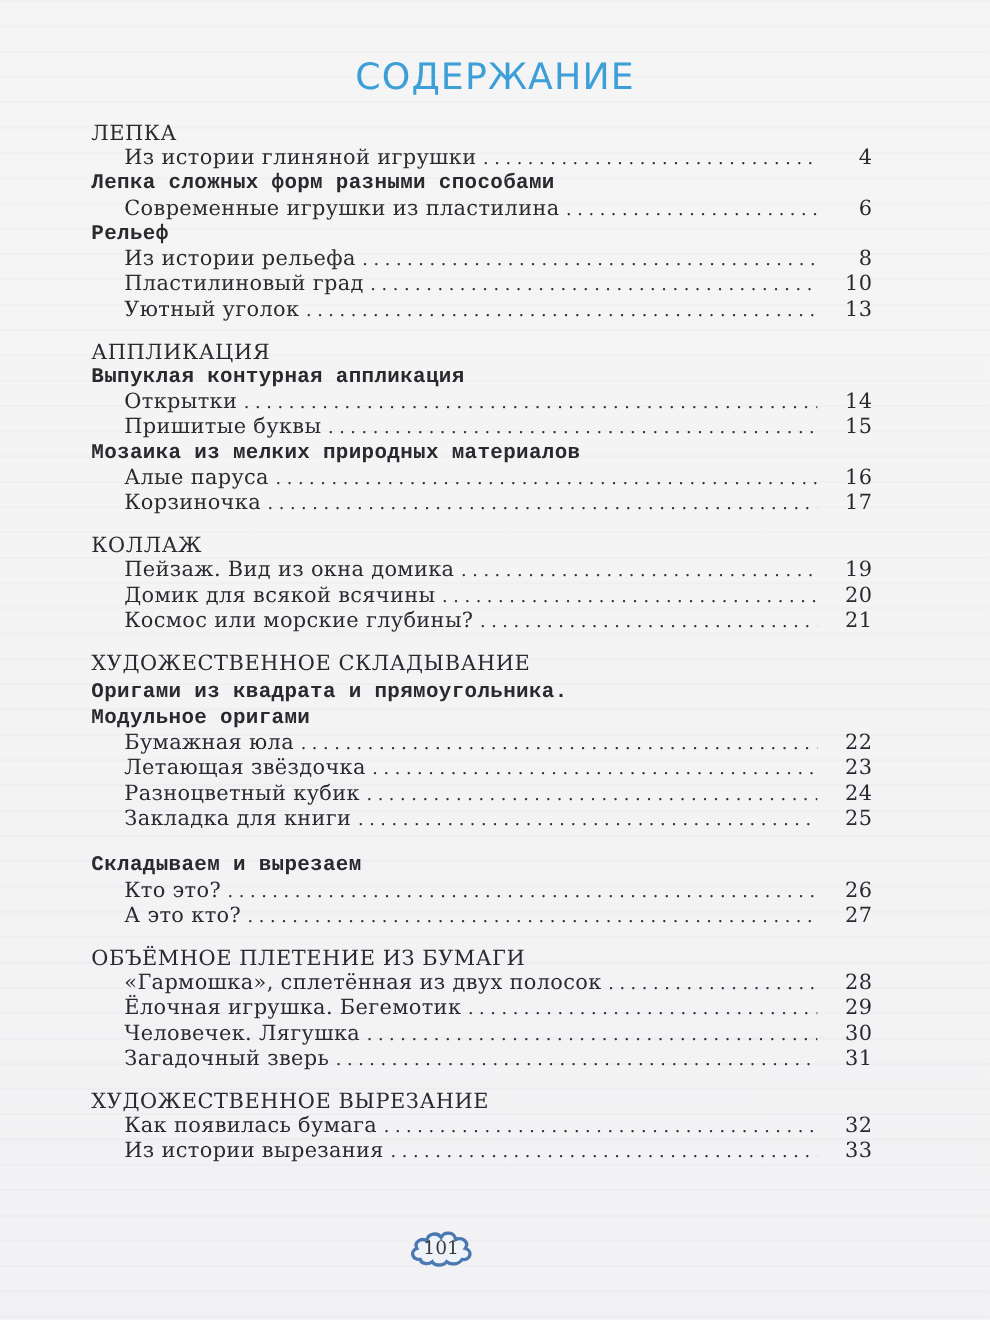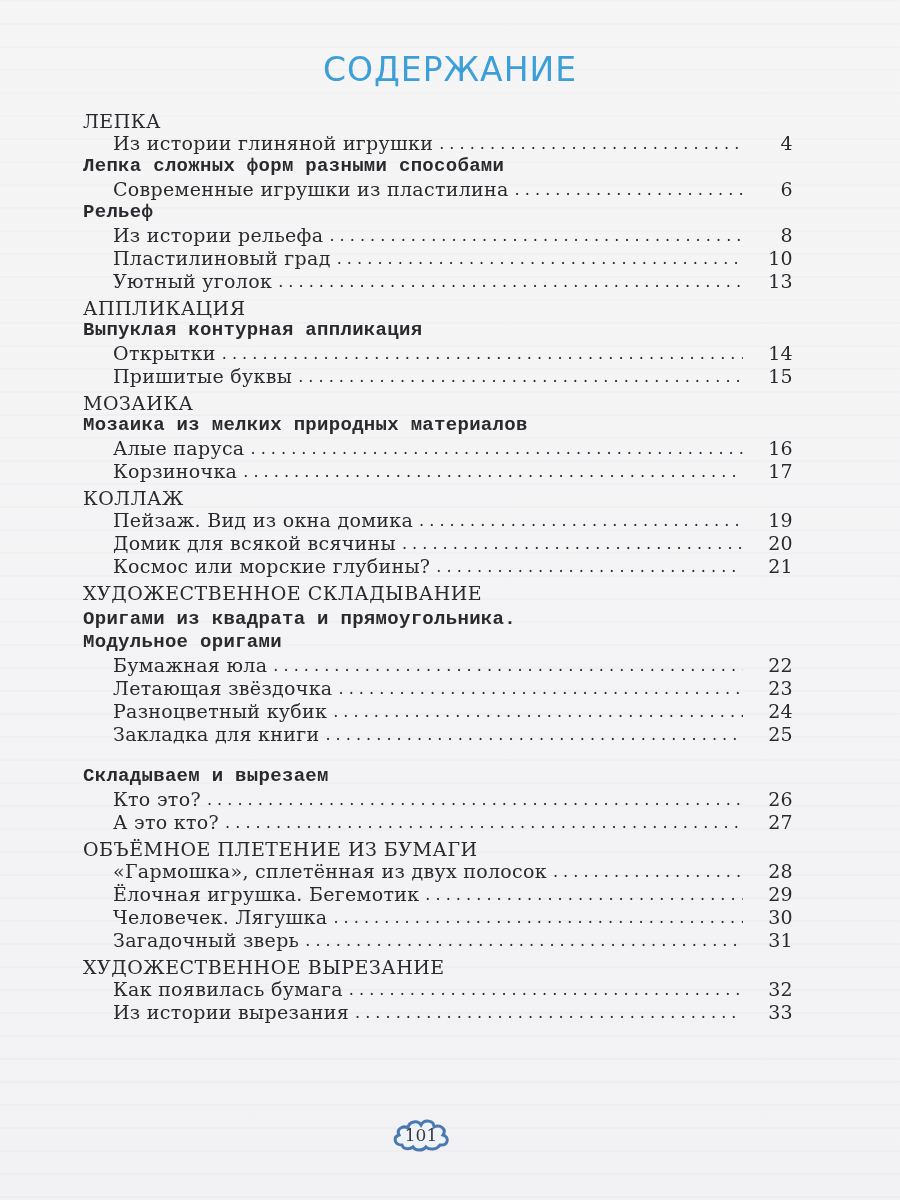"АППЛИКАЦИЯ" .section-head { margin-top: 4px -> 16px }
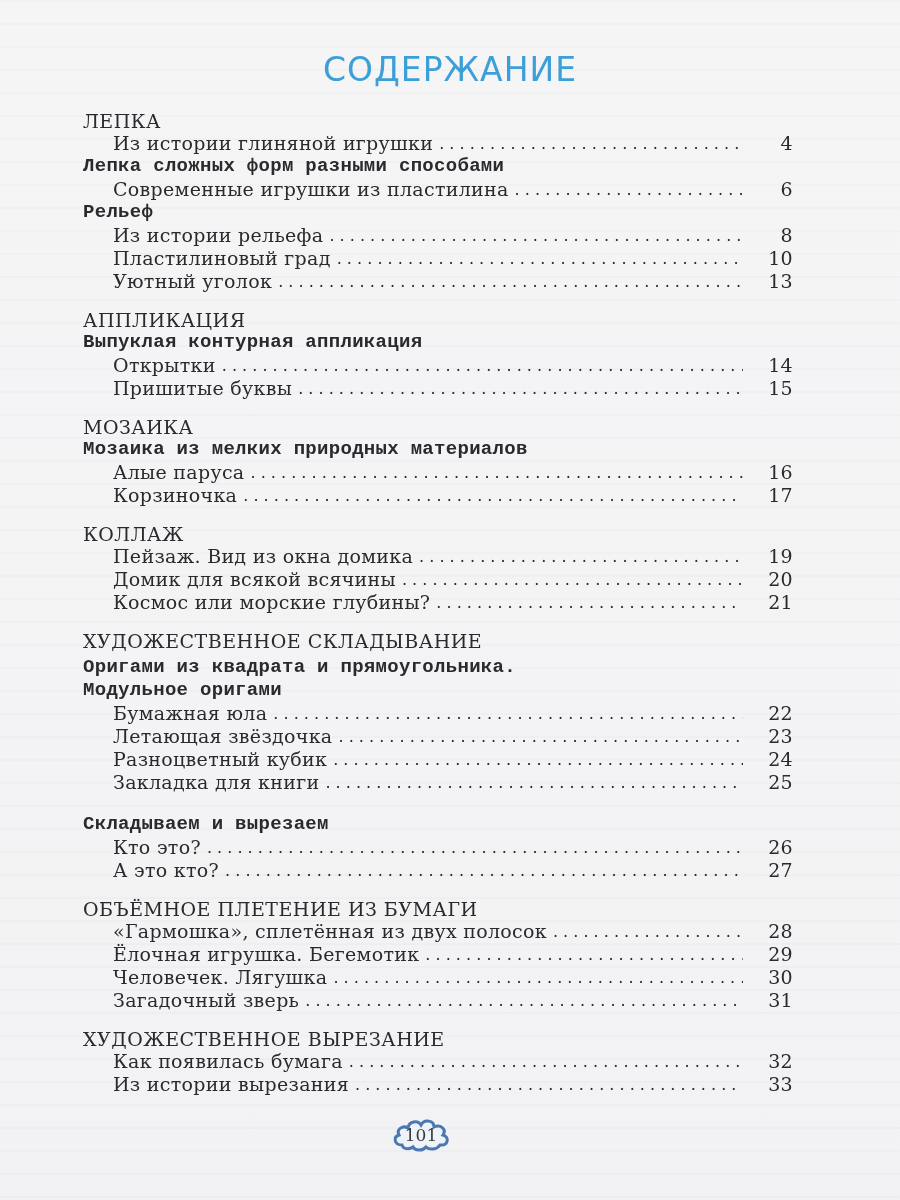"МОЗАИКА" div.section-head { html: <div>МОЗАИКА</div> -> none }
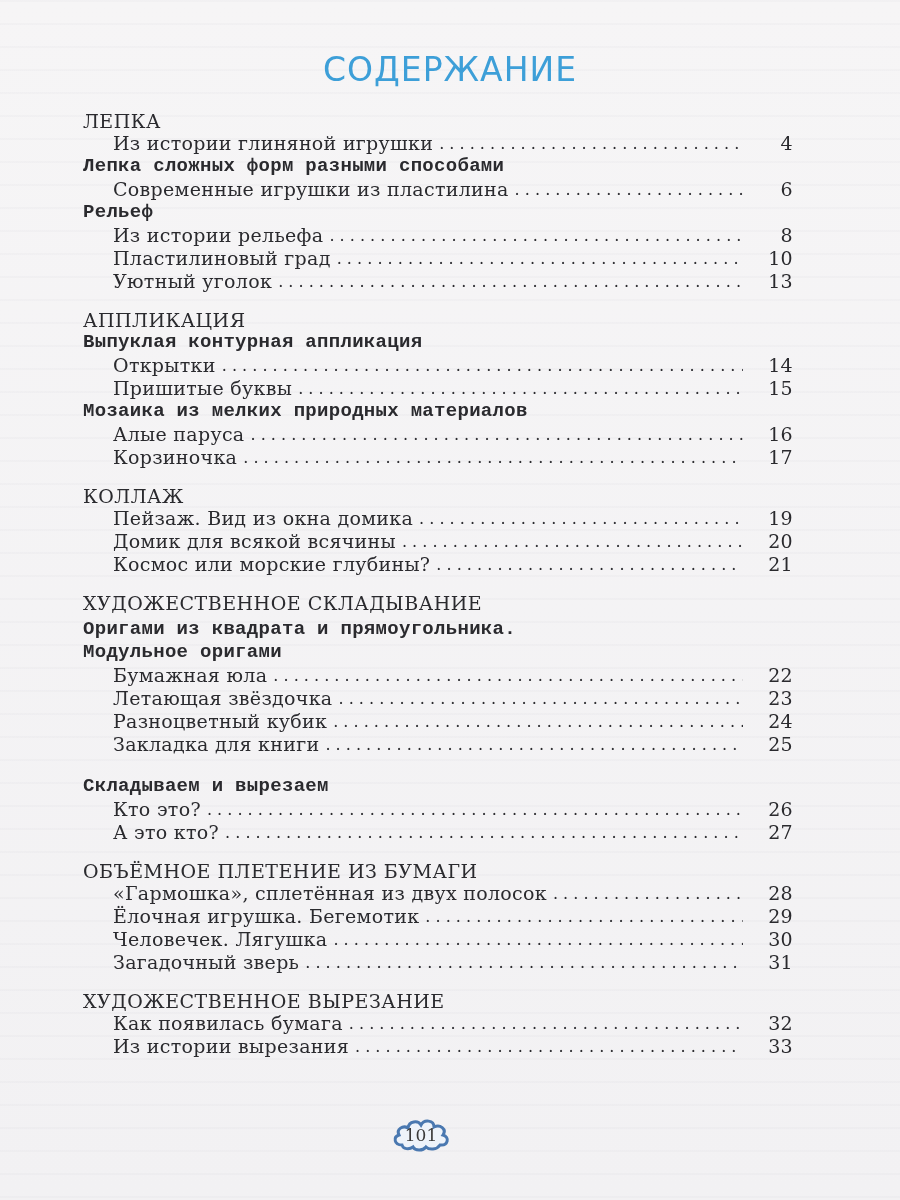"101" .pagenum-cloud { left: 390px -> 370px }
